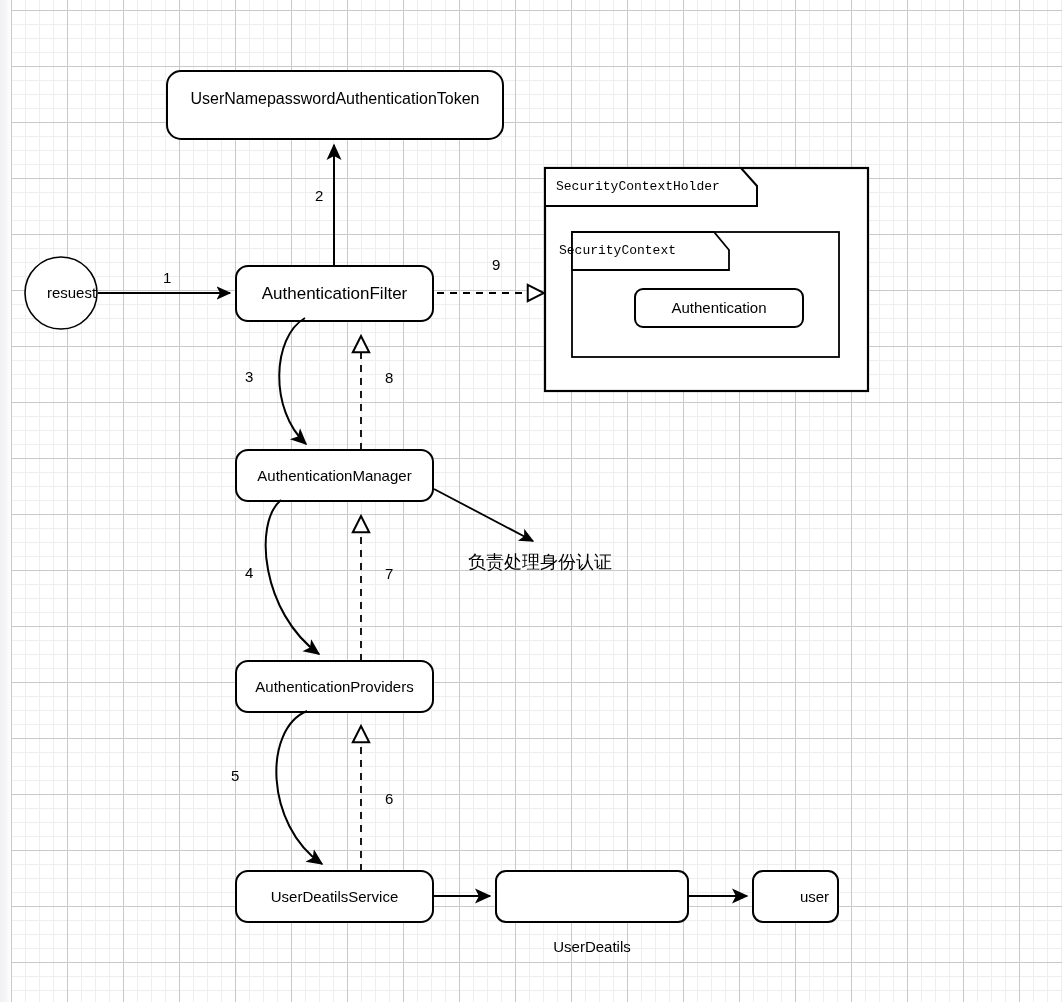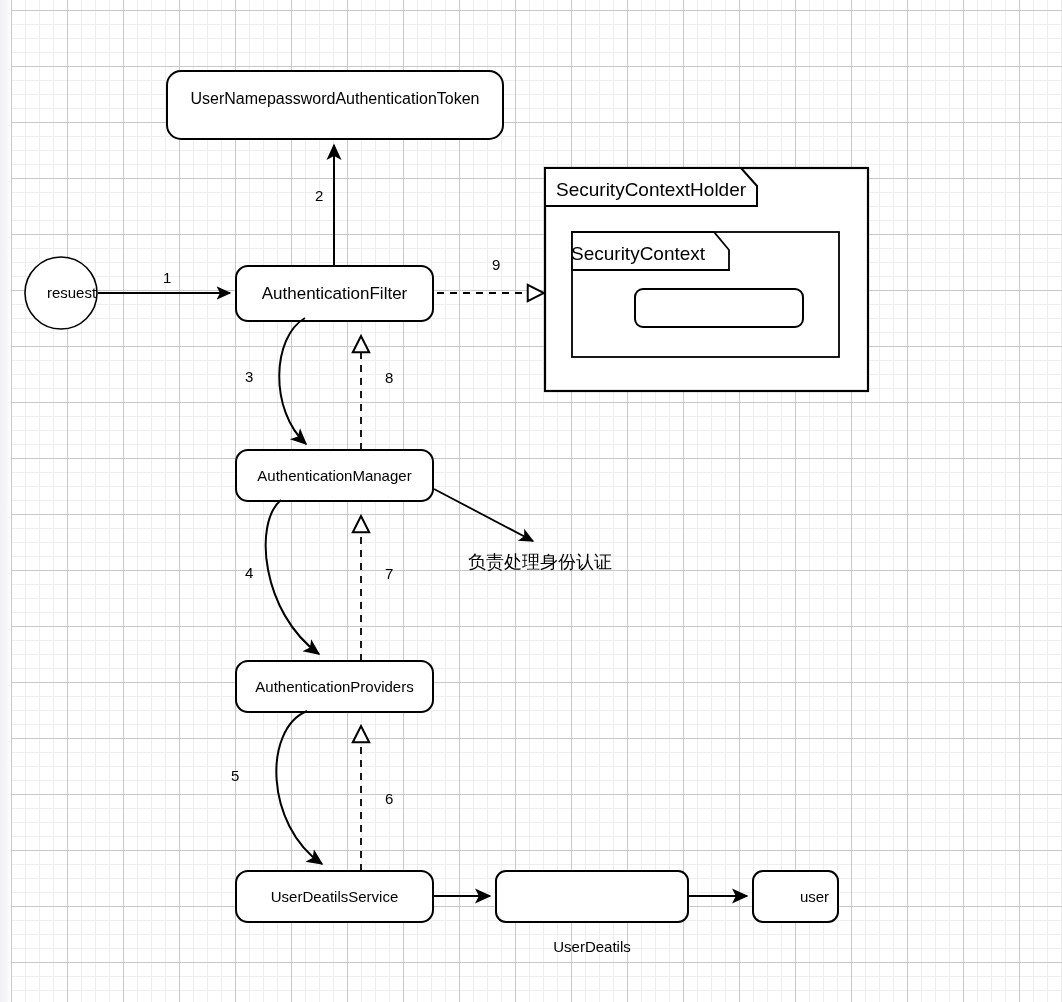"SecurityContextHolder" .frame-title { font-family: none -> Liberation Mono, monospace; font-size: 19px -> 13px }
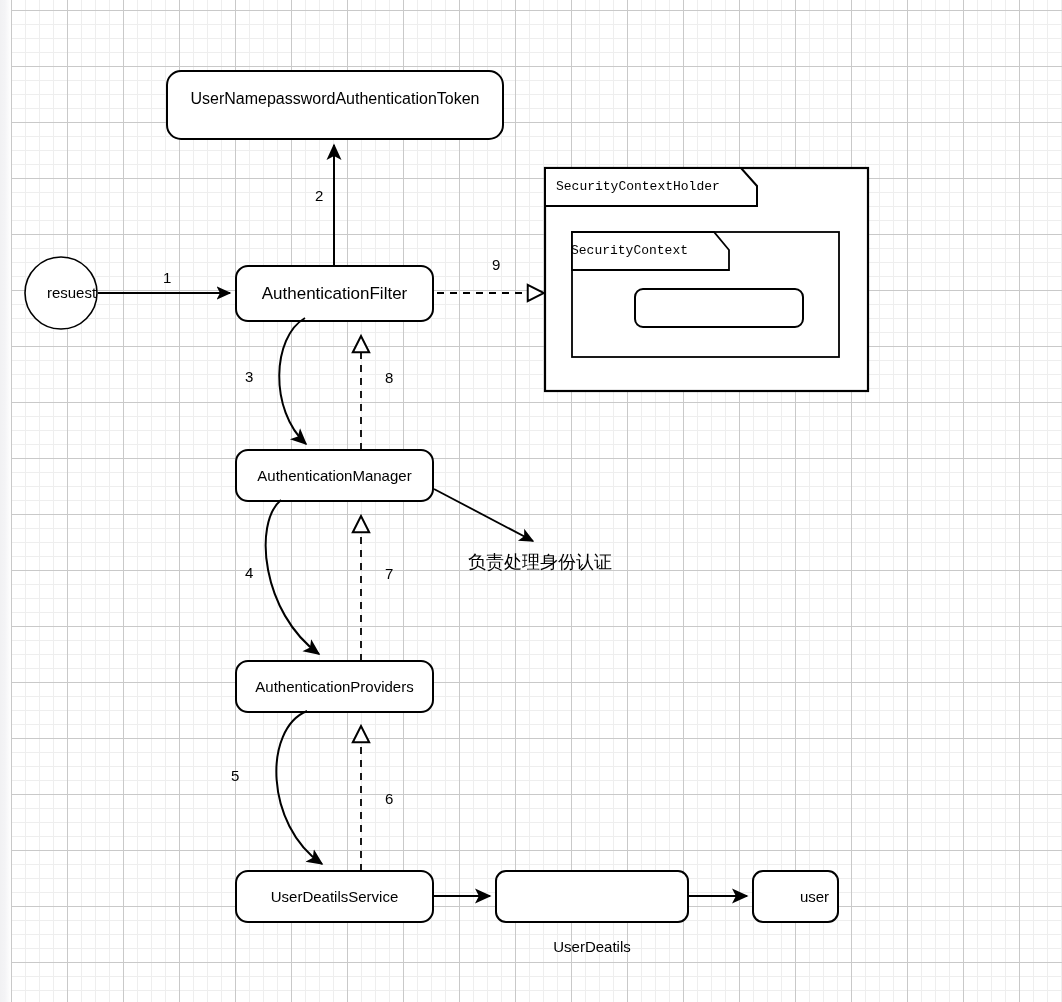"SecurityContext" div.frame-title { left: 571px -> 559px }
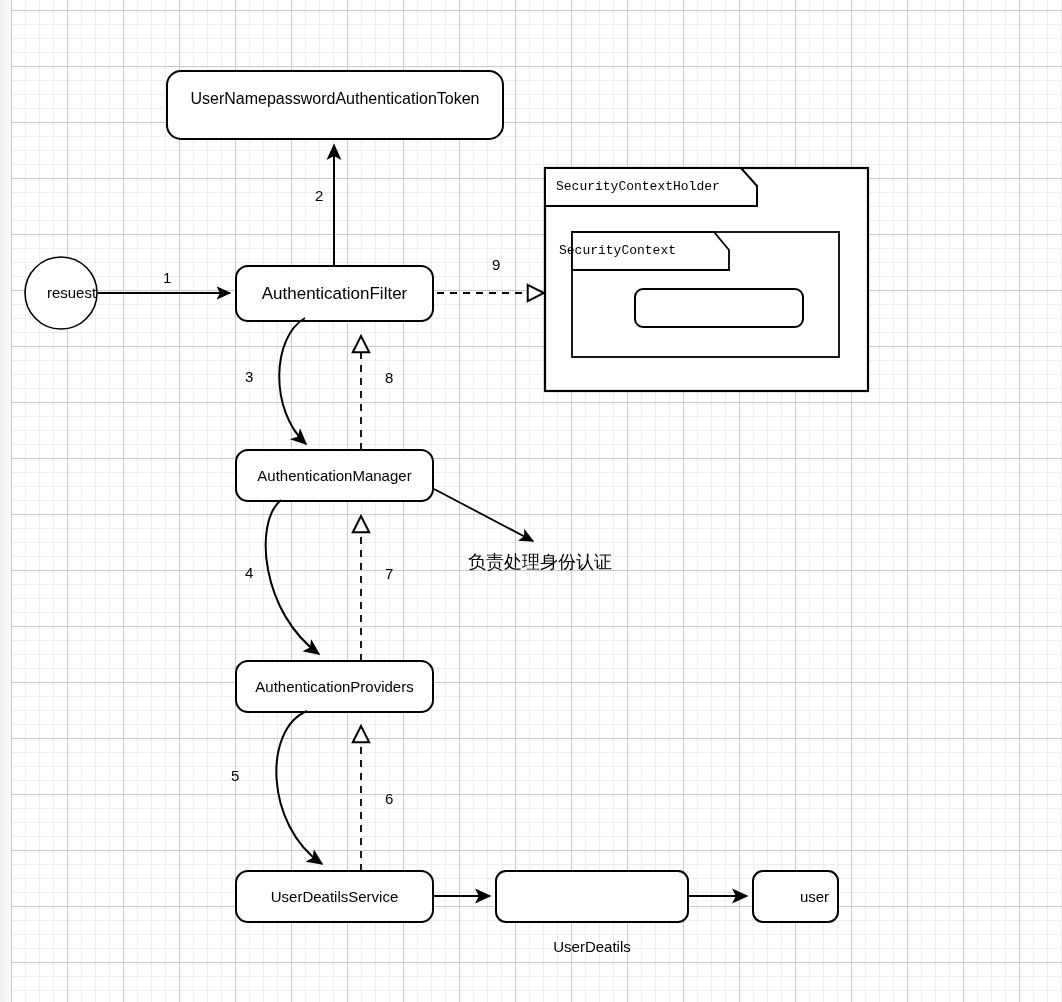"Authentication" div.node-label { html: none -> <div>Authentication</div> }
